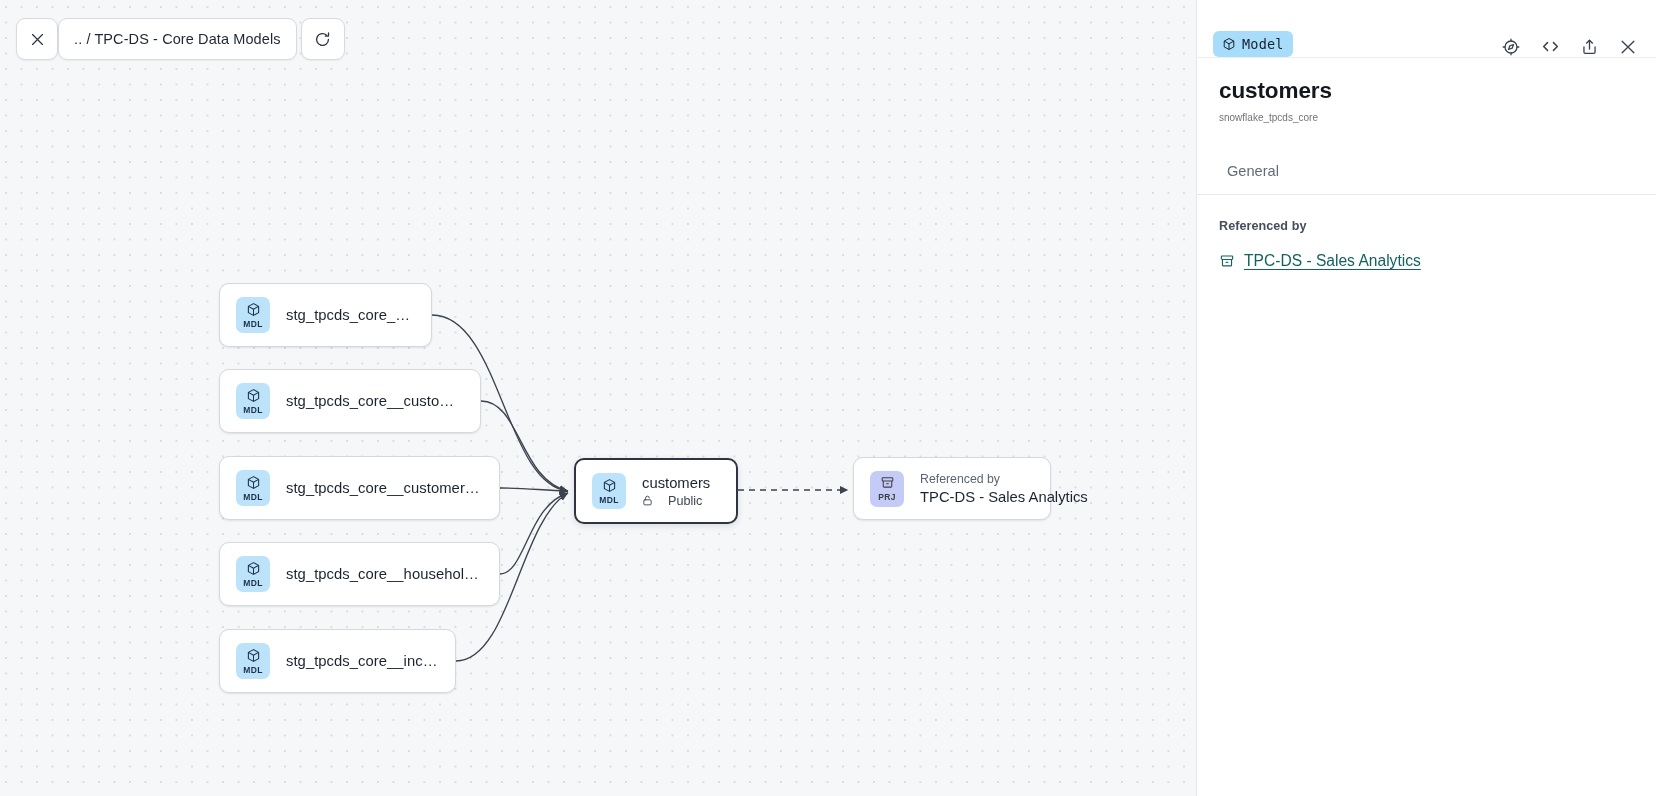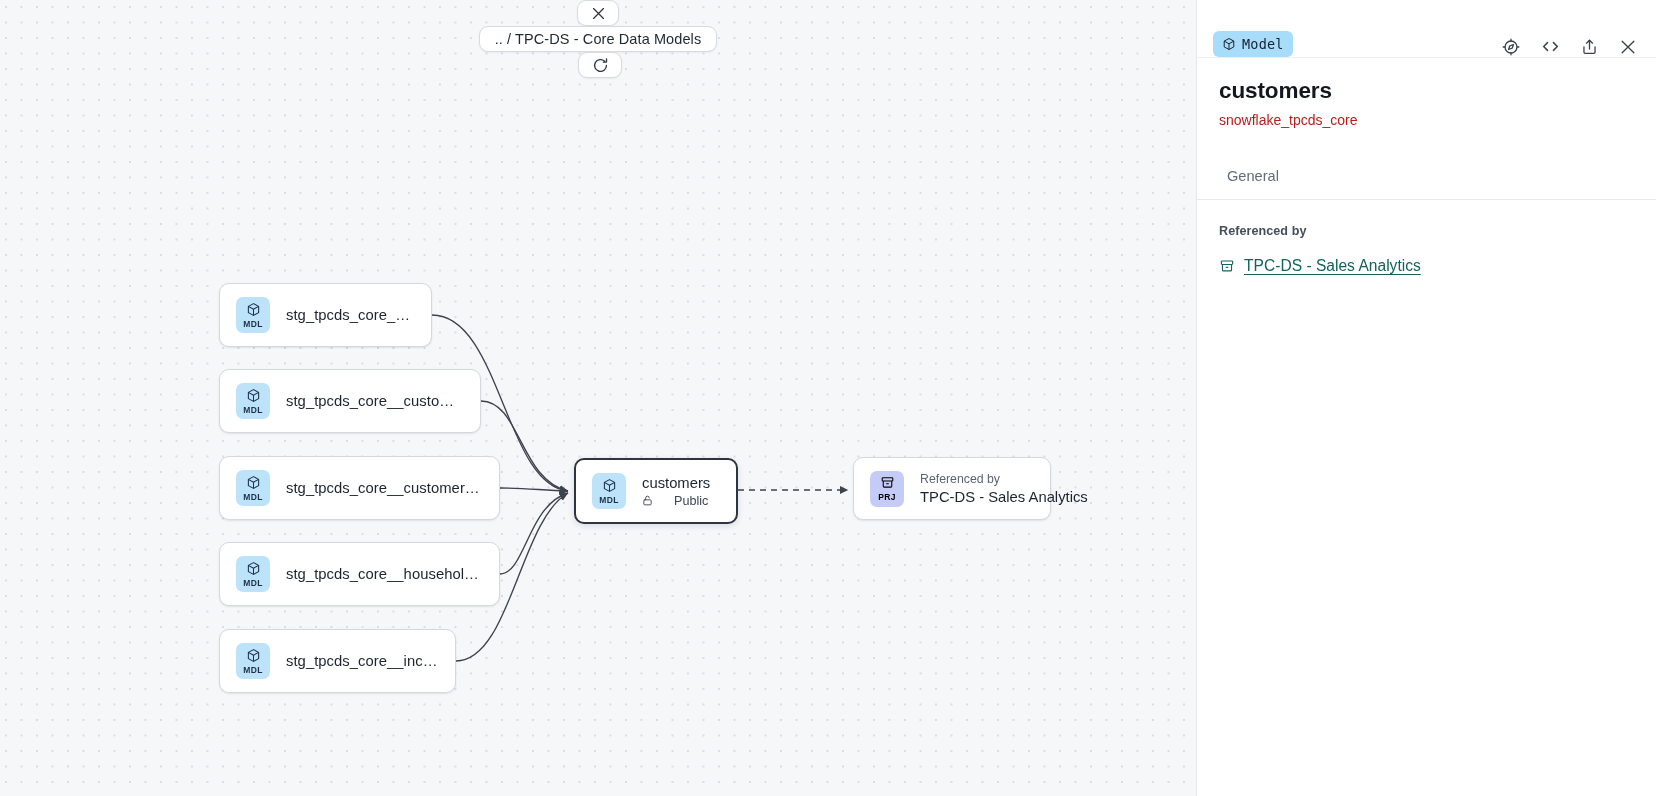".. / TPC-DS - Core" .toolbar { flex-direction: column -> none }
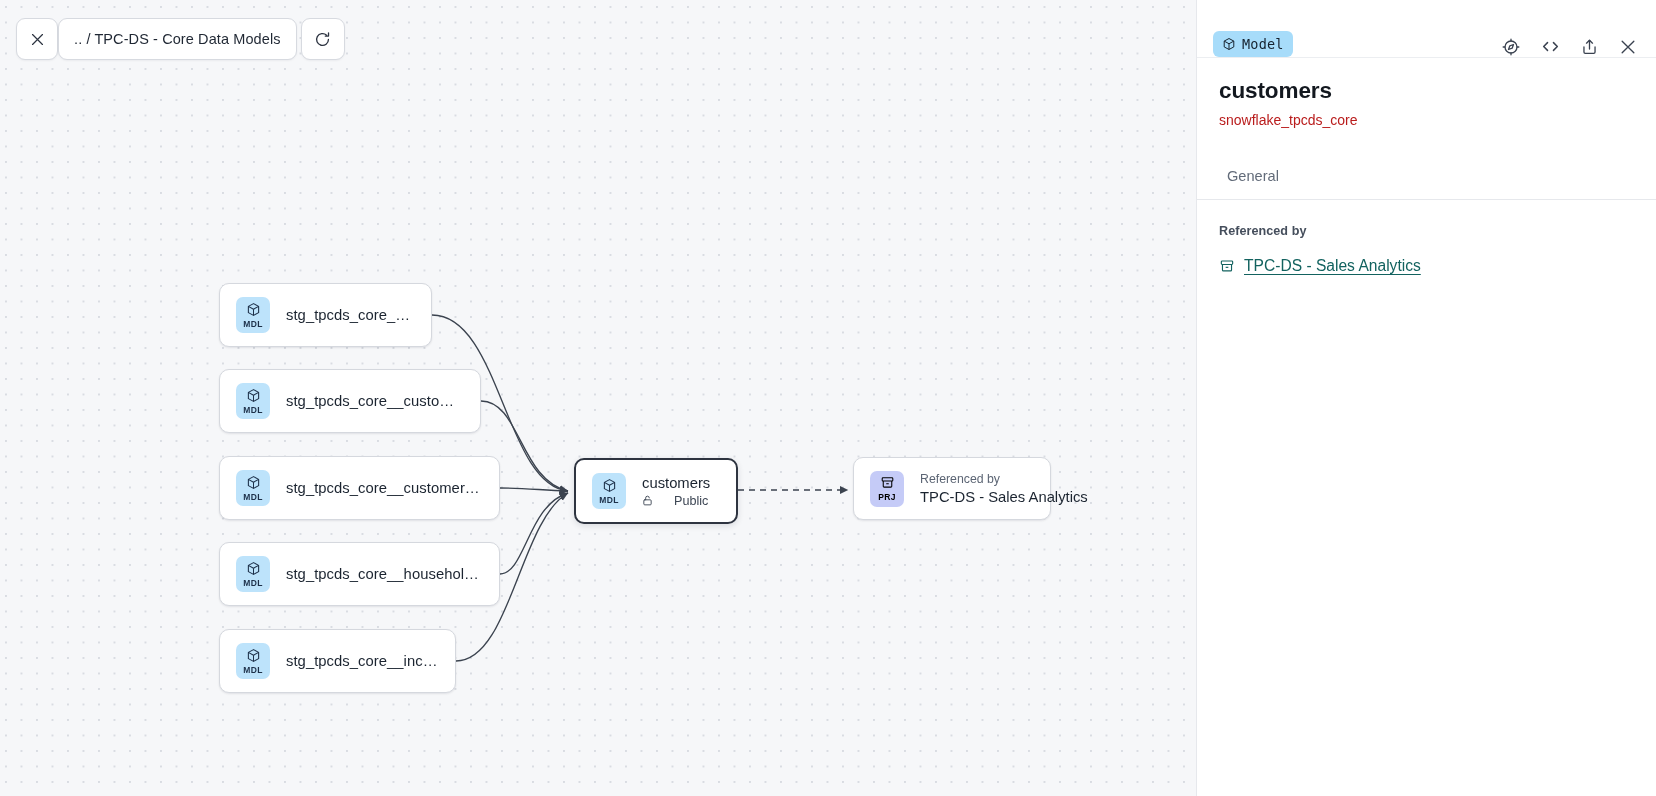"snowflake_tpcds_core" .panel-subtitle { color: #b91c1c -> #737373; font-size: 14px -> 10px }
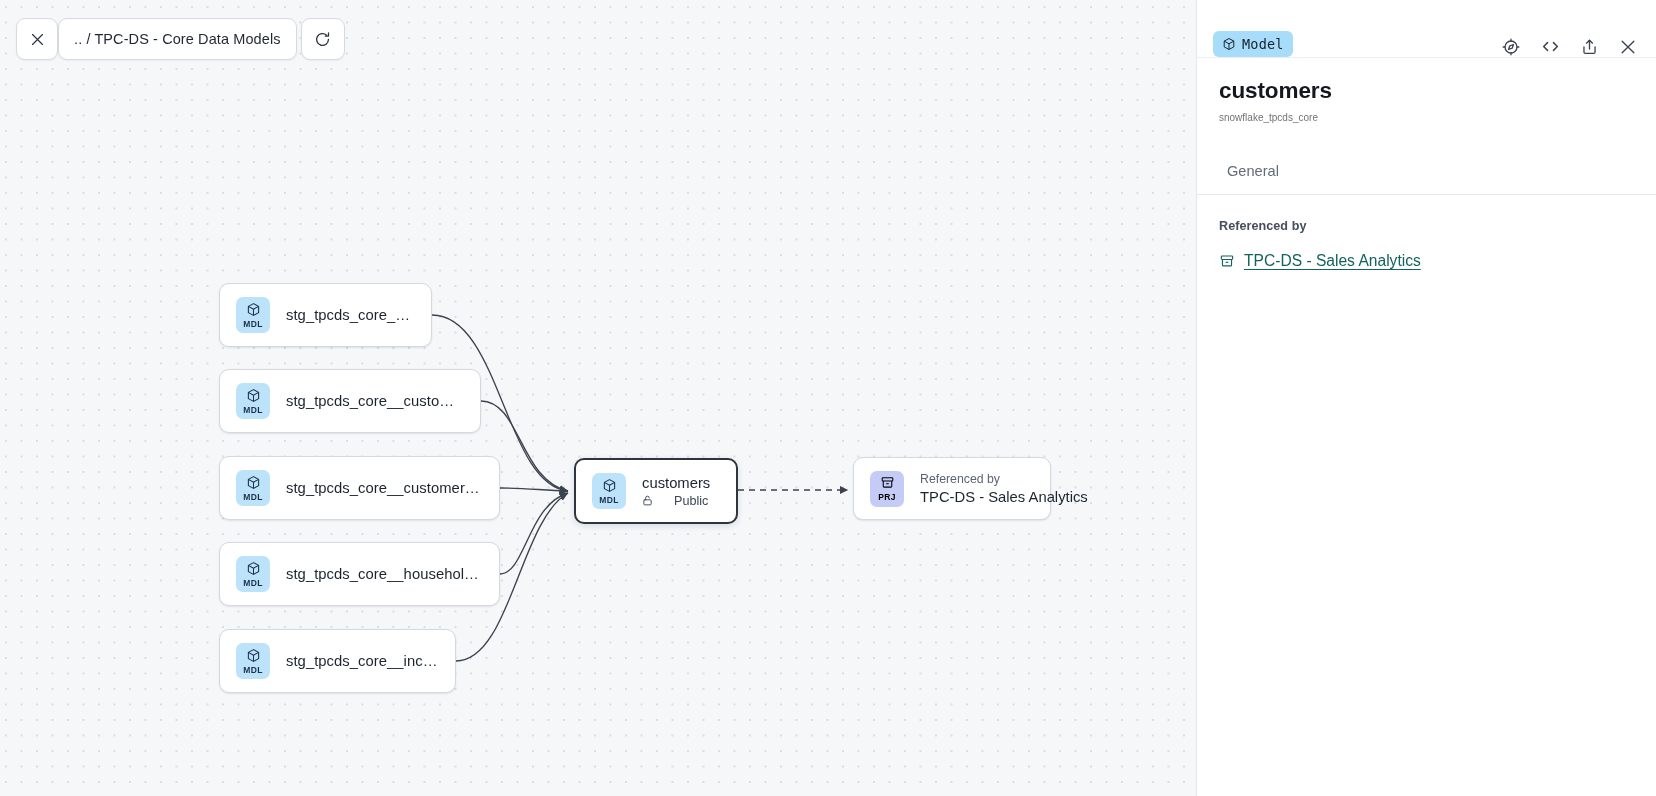"Public" .node-sub { gap: 21px -> 15px }
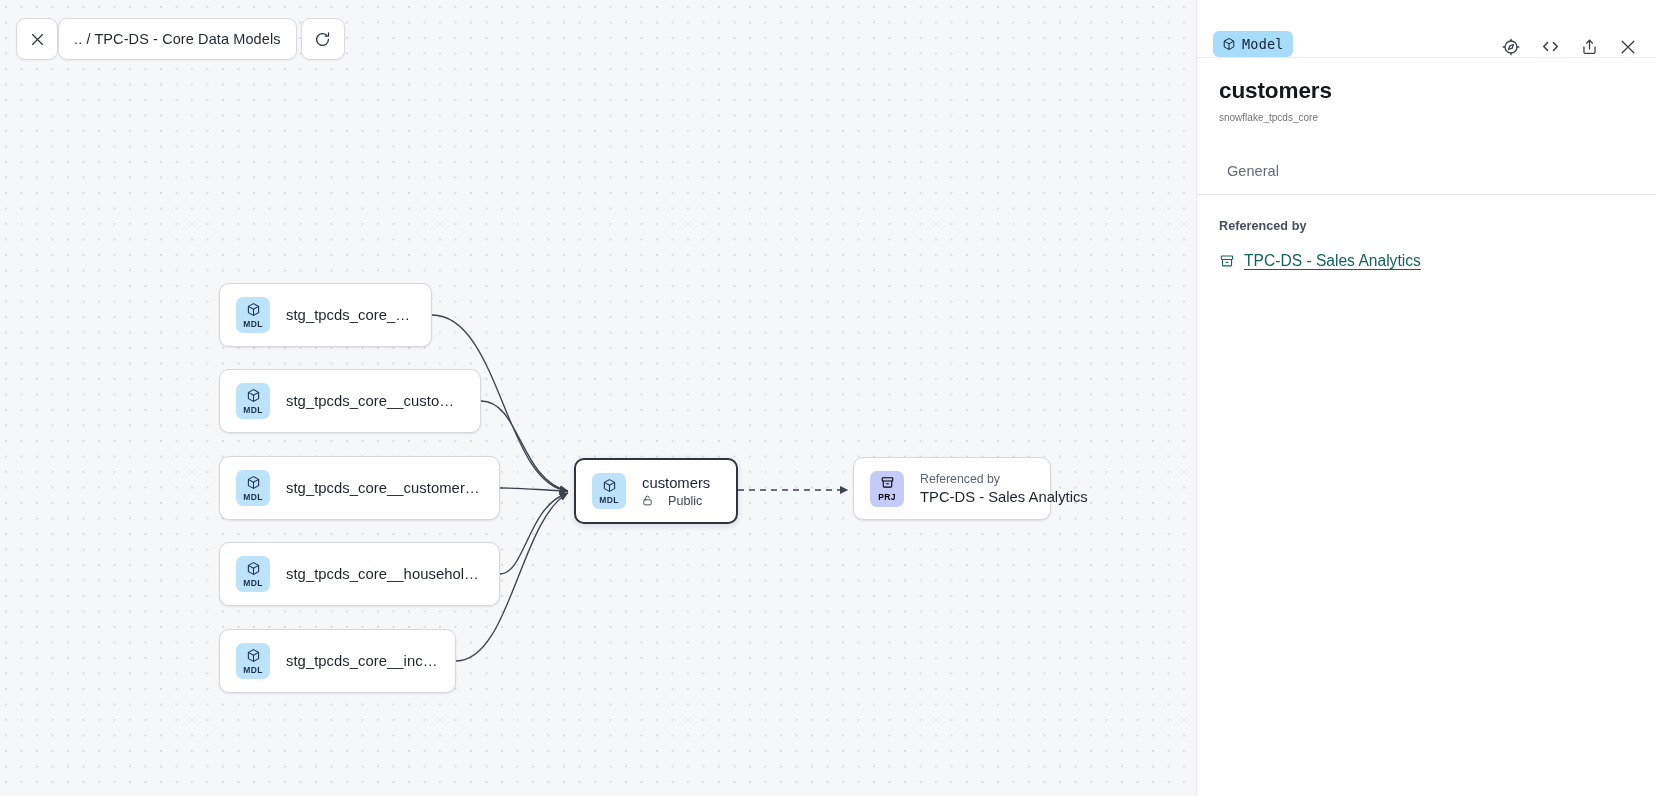"PRJ" .badge.prj { color: #000000 -> #404040 }
